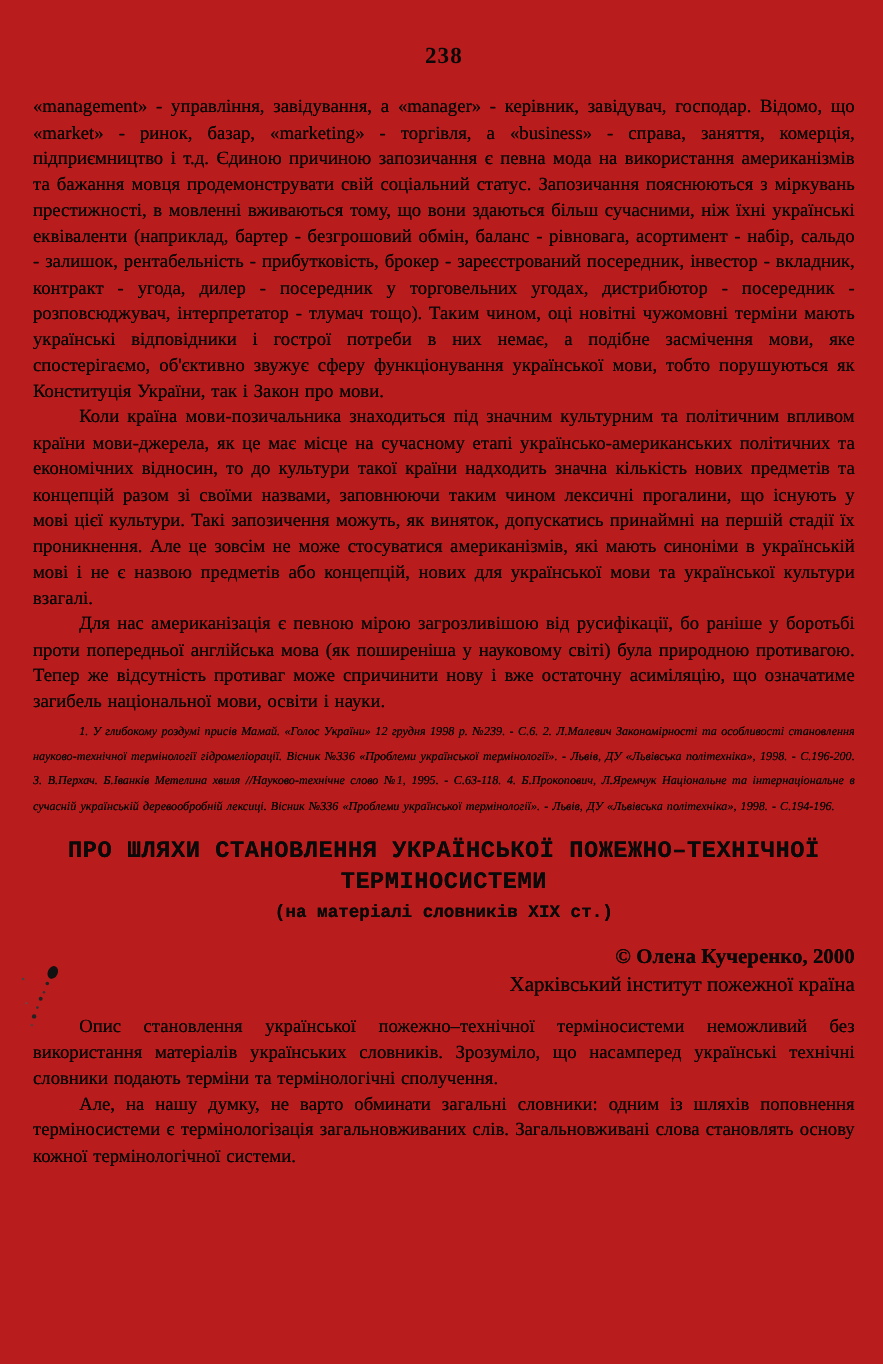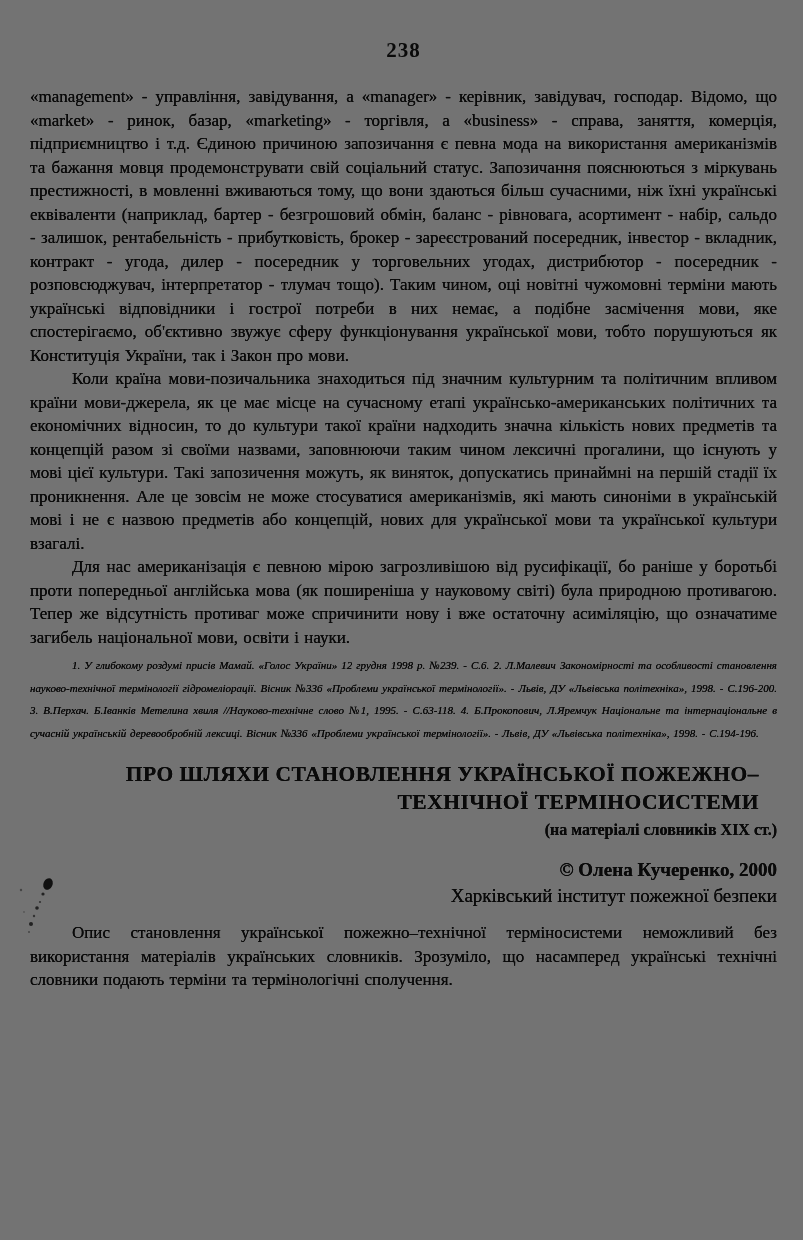"238" .page { background: #737373 -> #b91c1c }
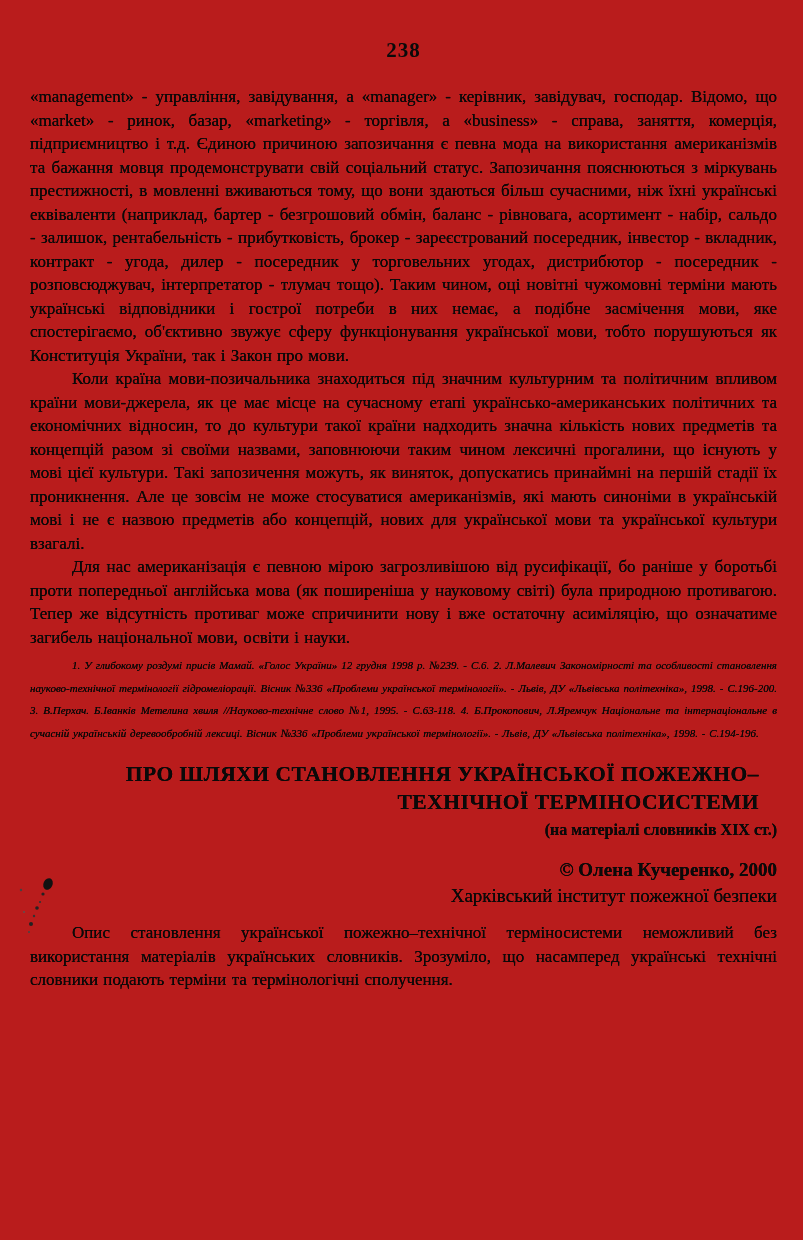"ПРО ШЛЯХИ СТАНОВЛЕННЯ УКРАЇНСЬКОЇ" .title-block { font-family: none -> Liberation Mono, monospace; text-align: right -> center }
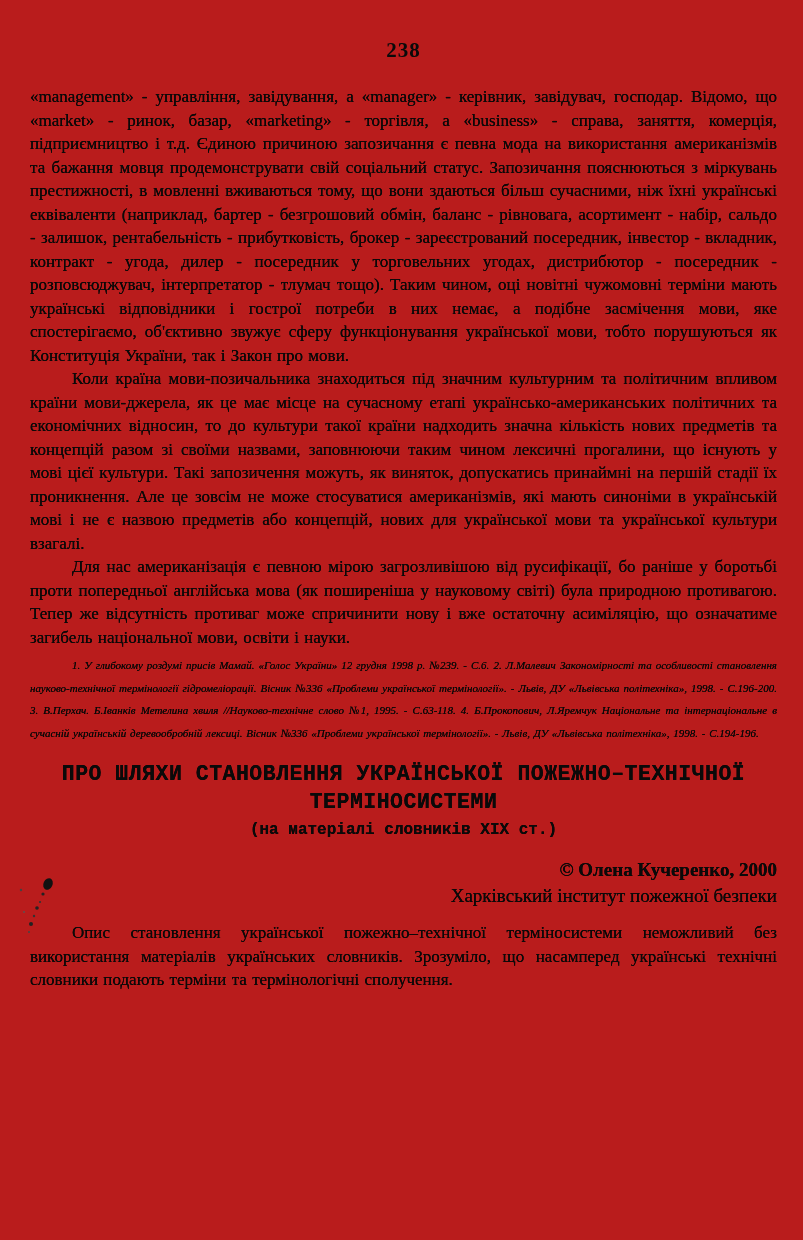"Харківський інститут пожежної безпеки" div.affiliation-line { text: безпеки -> країна }
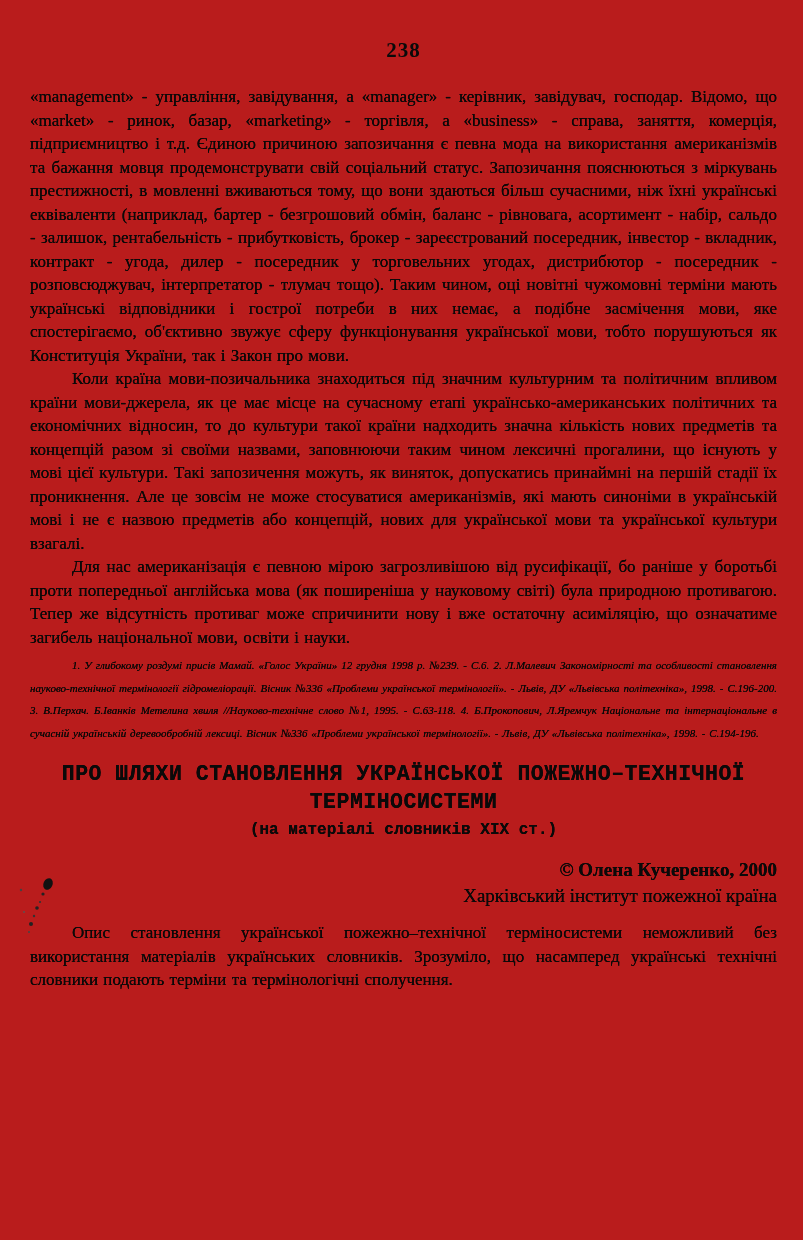"Але, на нашу думку, не" p { html: none -> <p>Але, на нашу думку, не варто обминати загальні словники: одним із шляхів поповнення терміносистеми є термінологізація загальновживаних слів. Загальновживані слова становлять основу кожної термінологічної системи.</p> }
